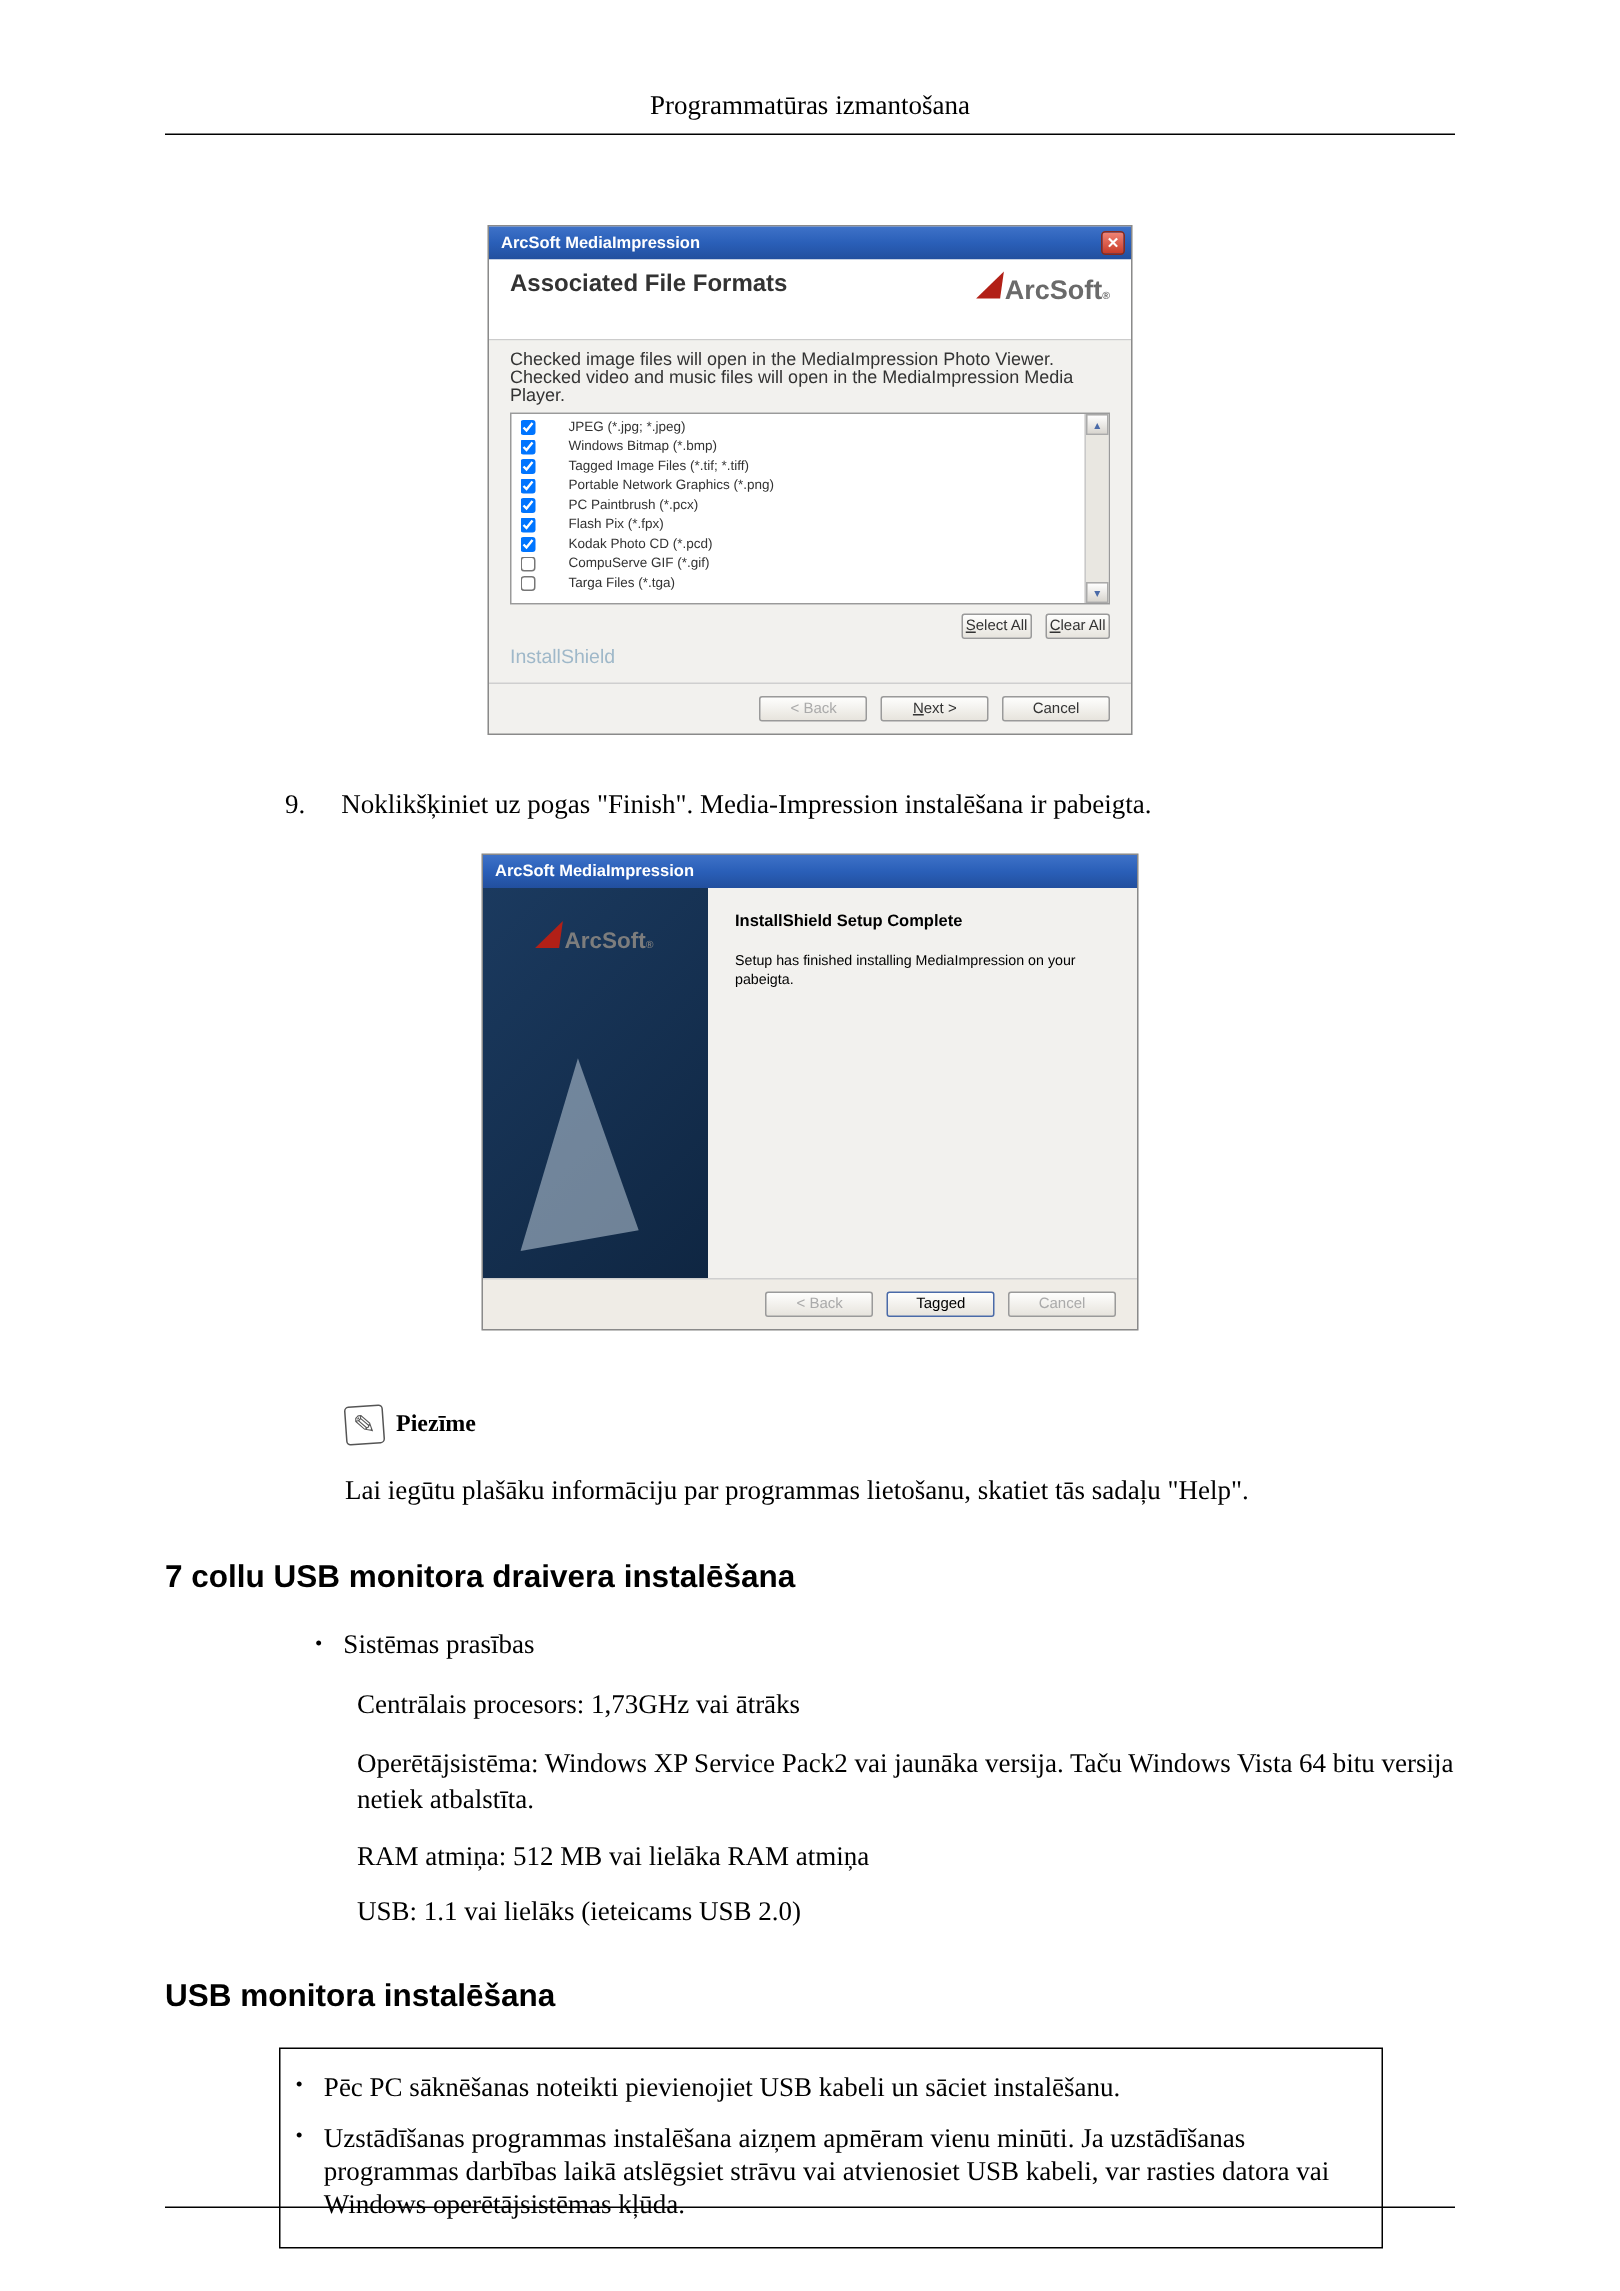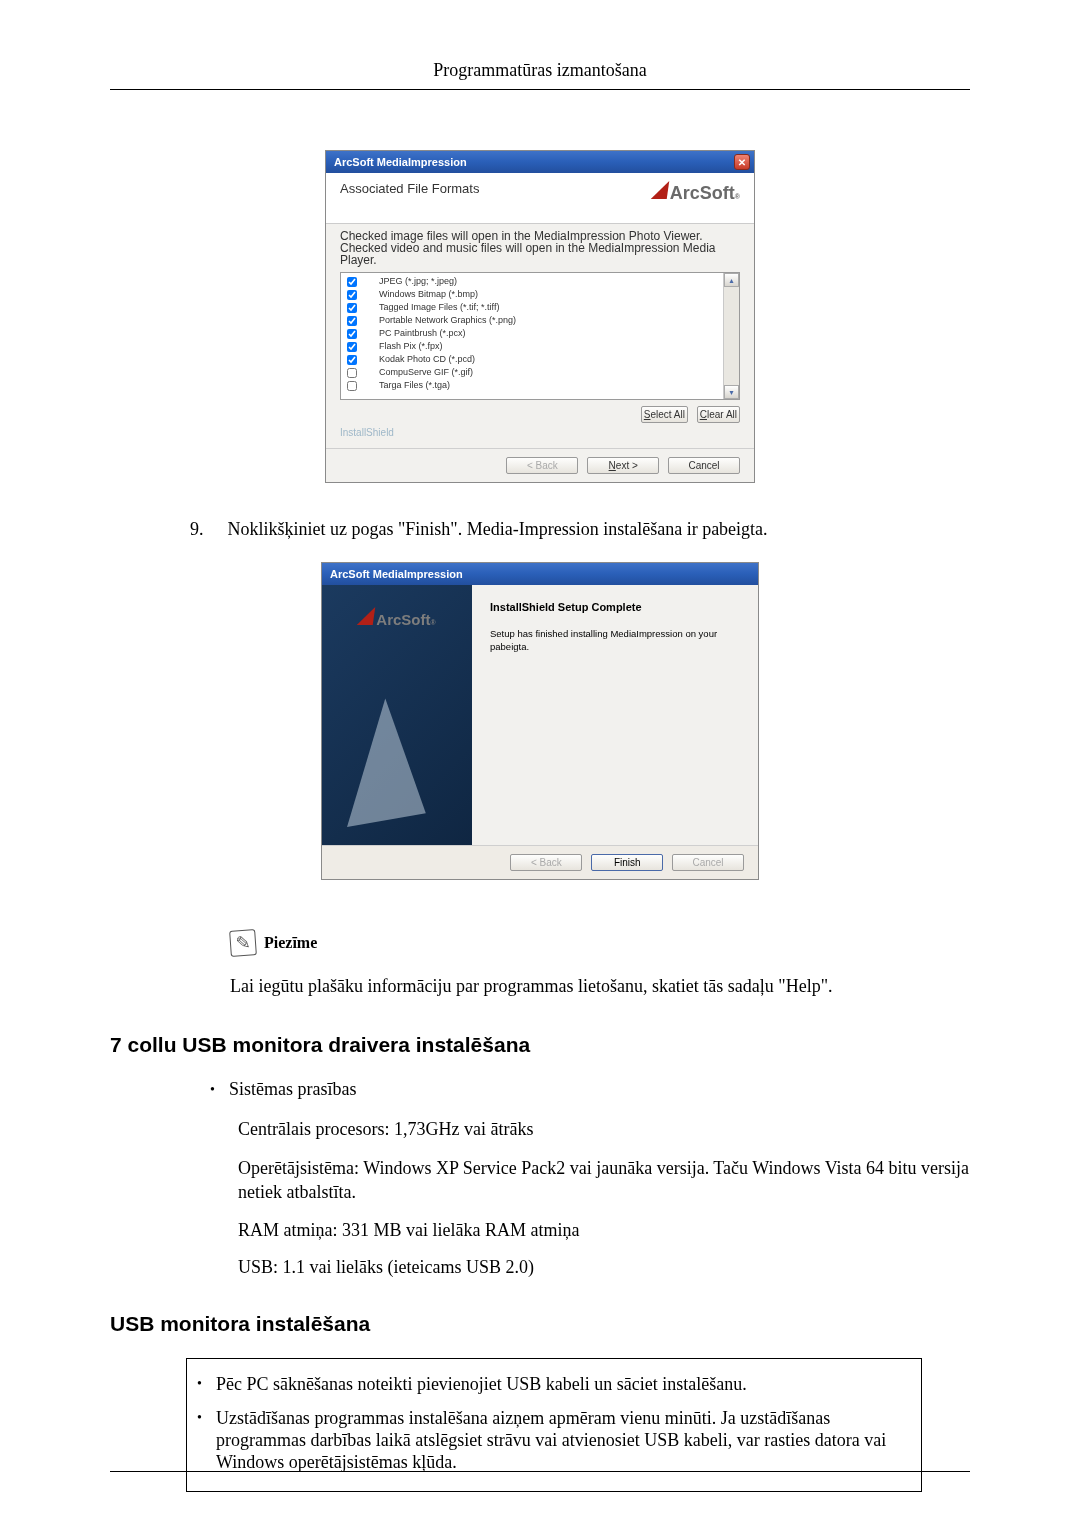"Associated File Formats" .assoc-title { font-size: 13px -> 16px; font-weight: normal -> bold }
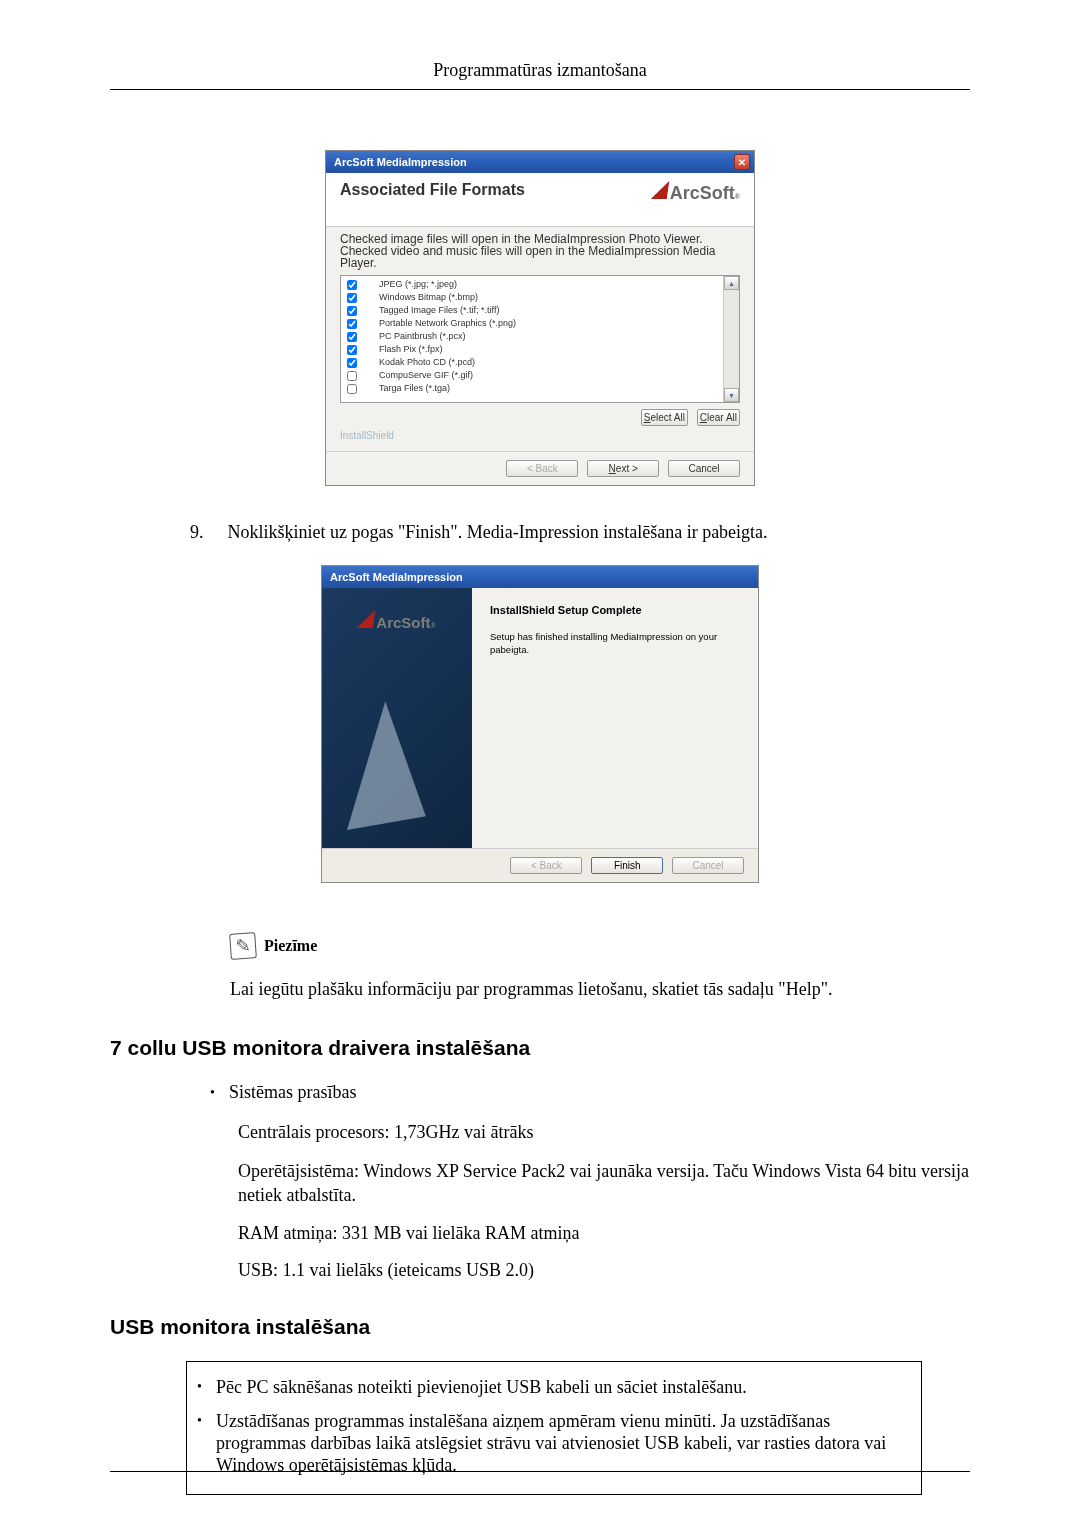"InstallShield" .install-shield-lbl { font-size: 10px -> 13px }
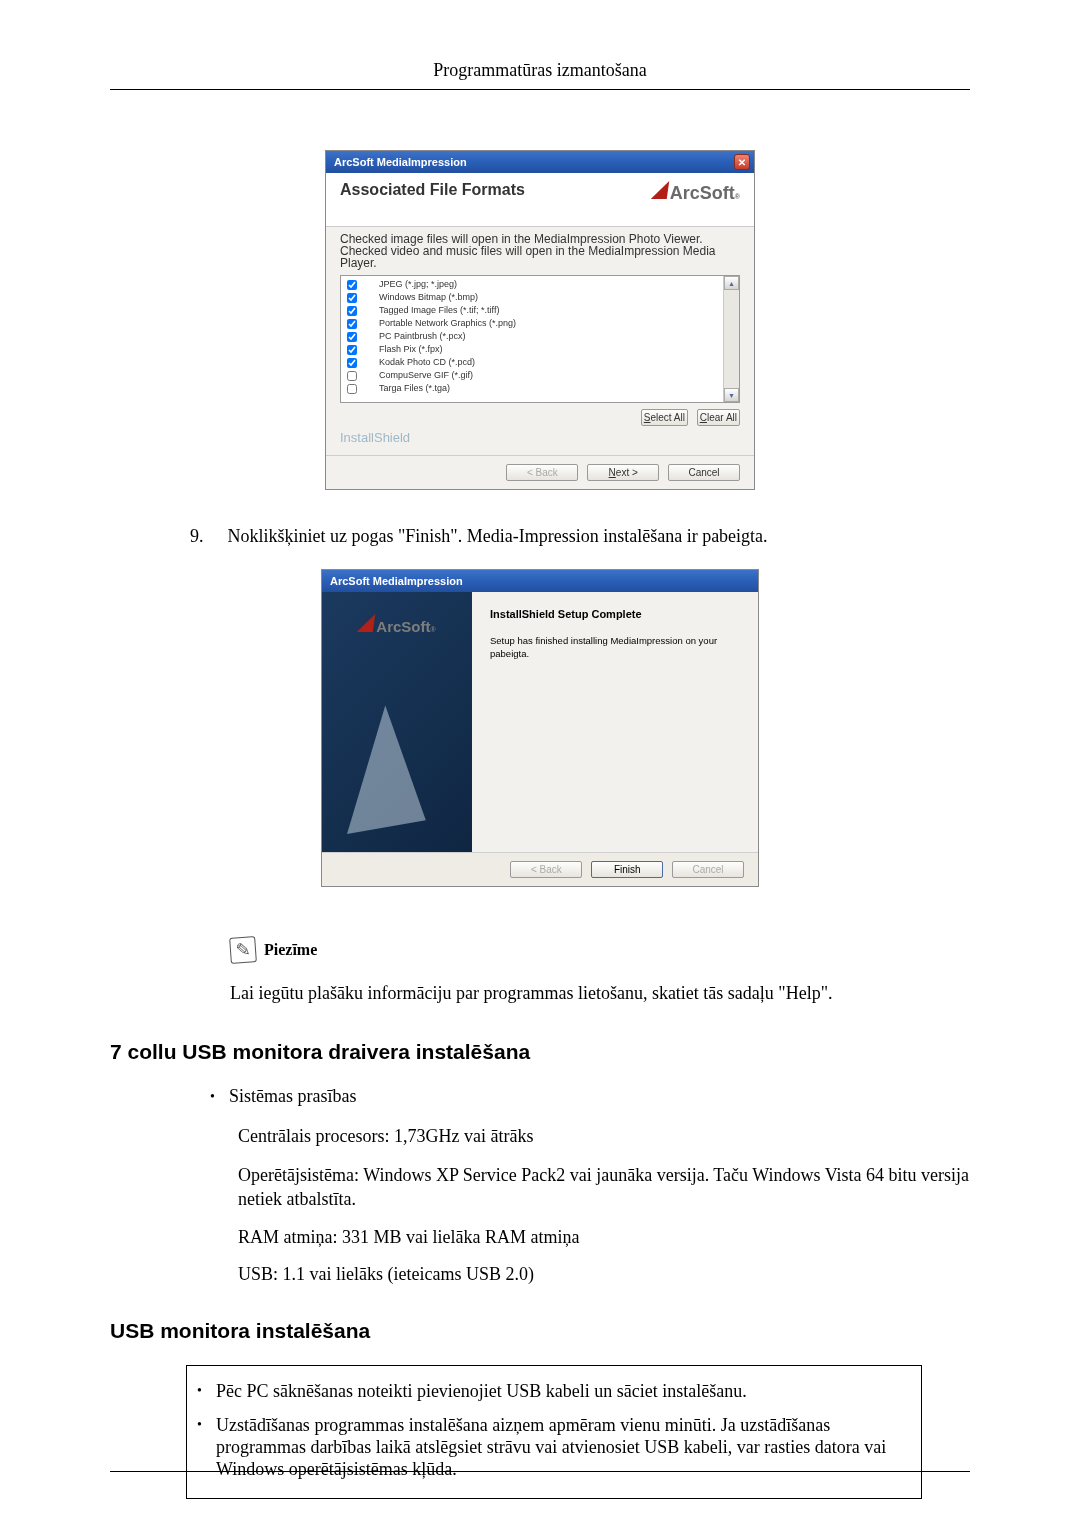"Finish" span.btn-sm { text: Finish -> Tagged }
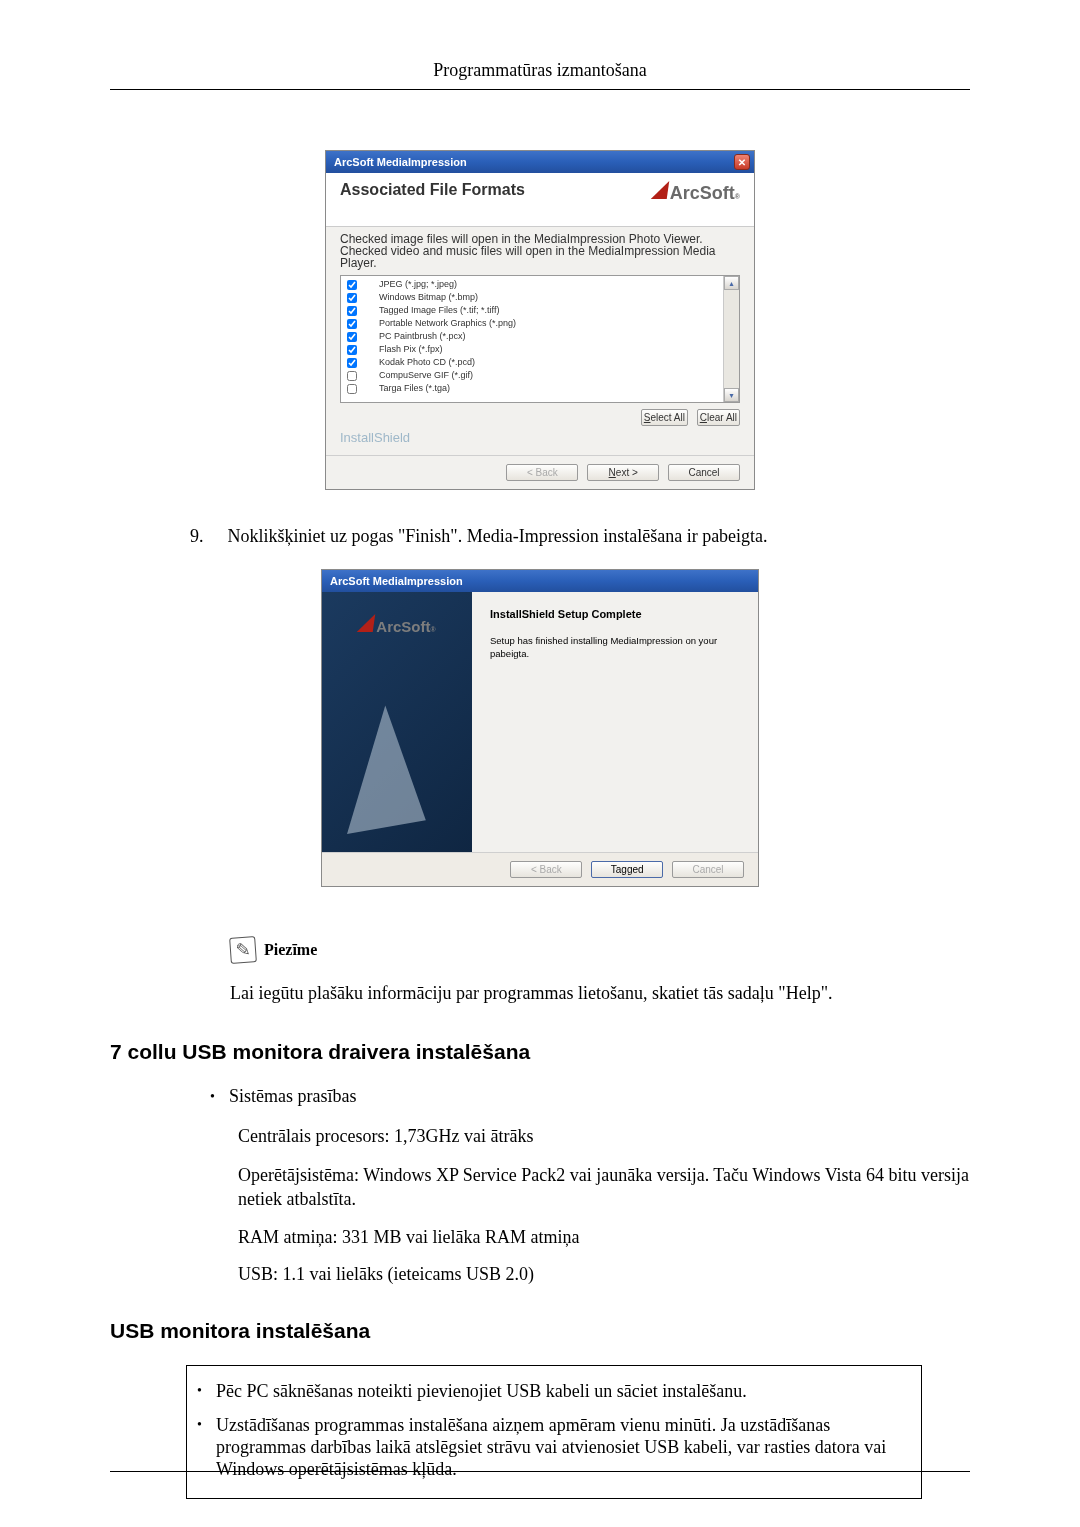"RAM atmiņa: 331 MB vai" div.indent-text { text: 331 -> 512 }
